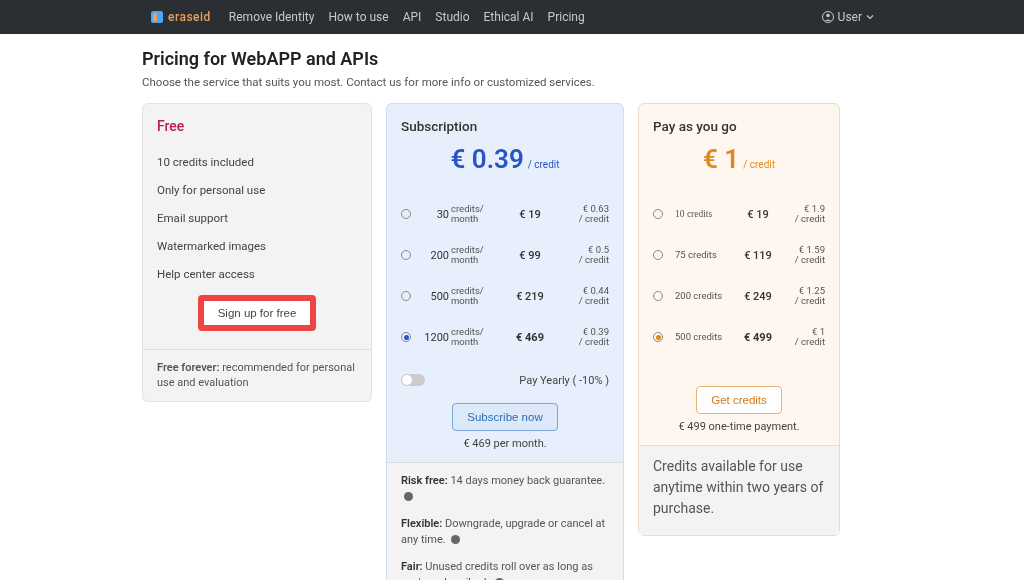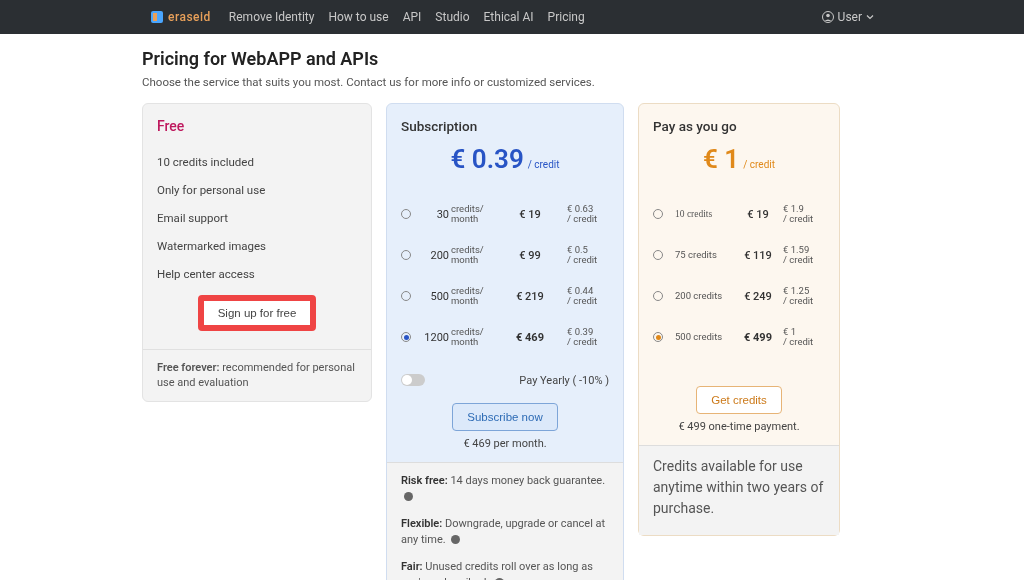"€ 0.63" .tier-row .percredit { text-align: left -> right }
